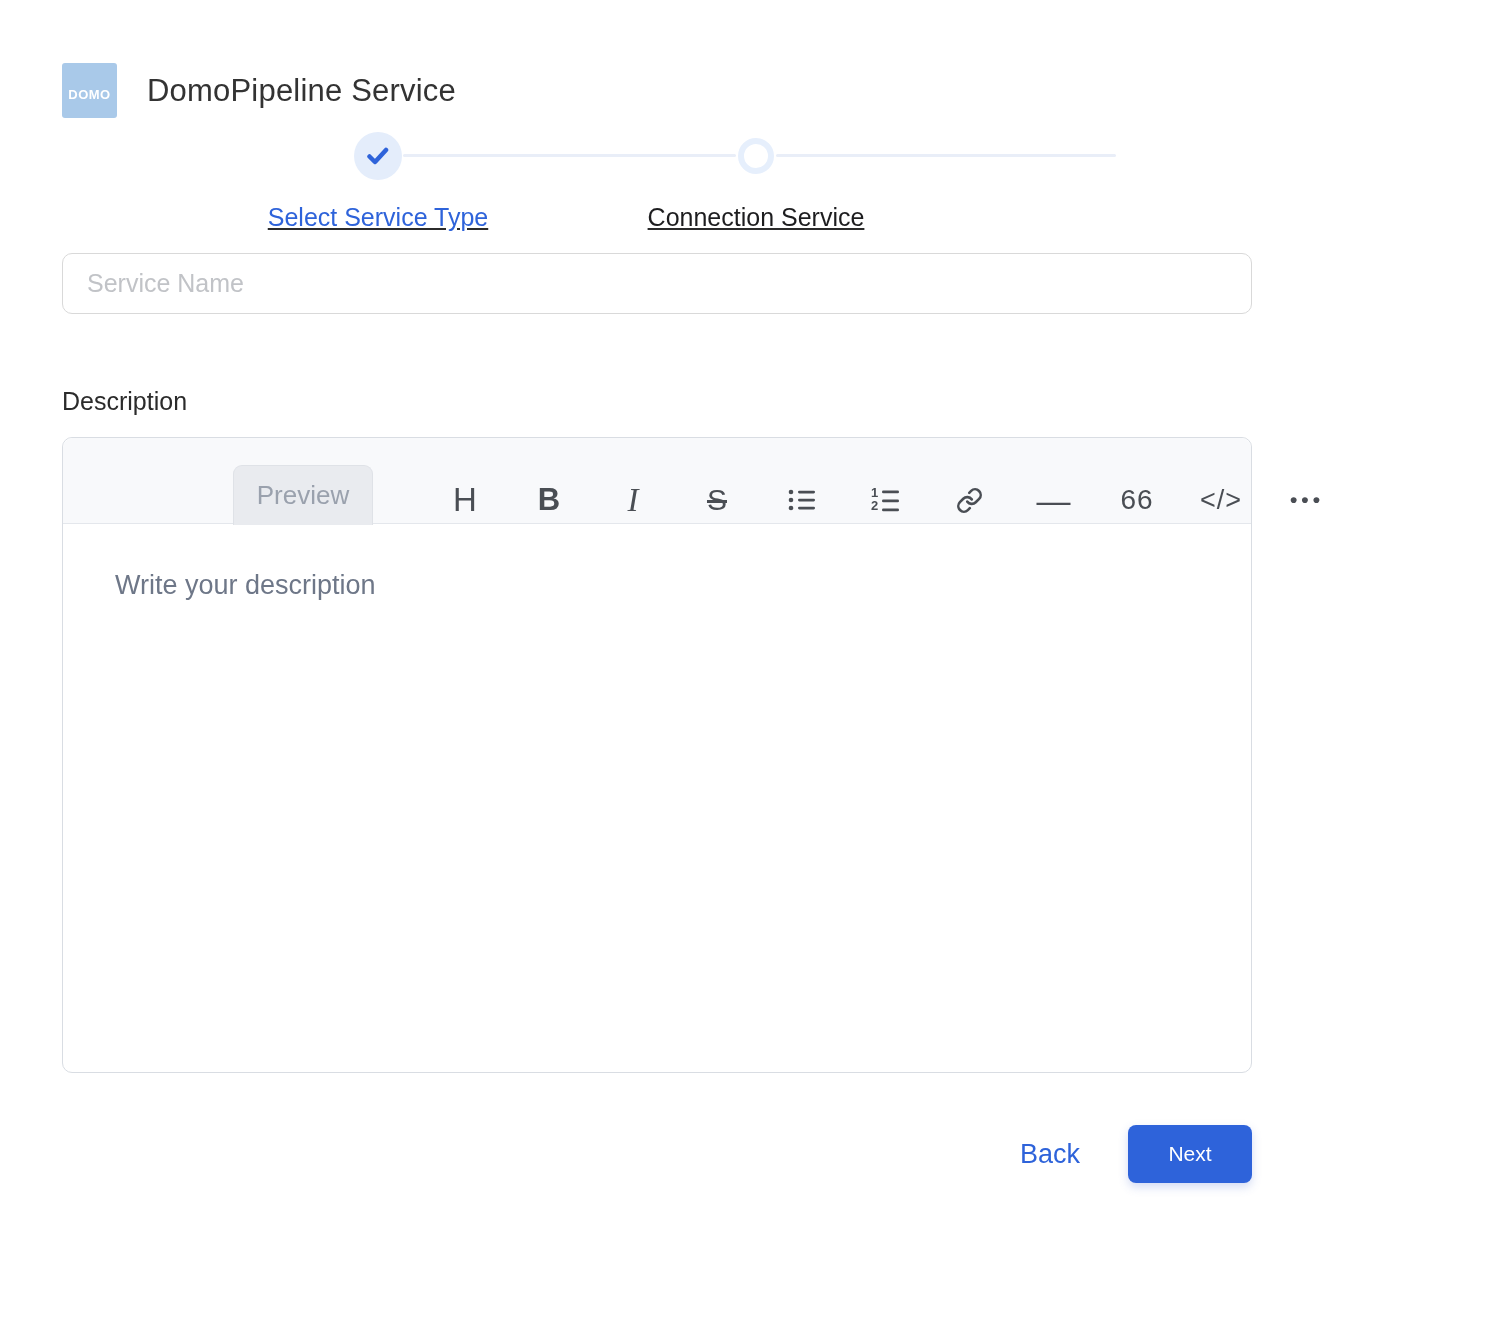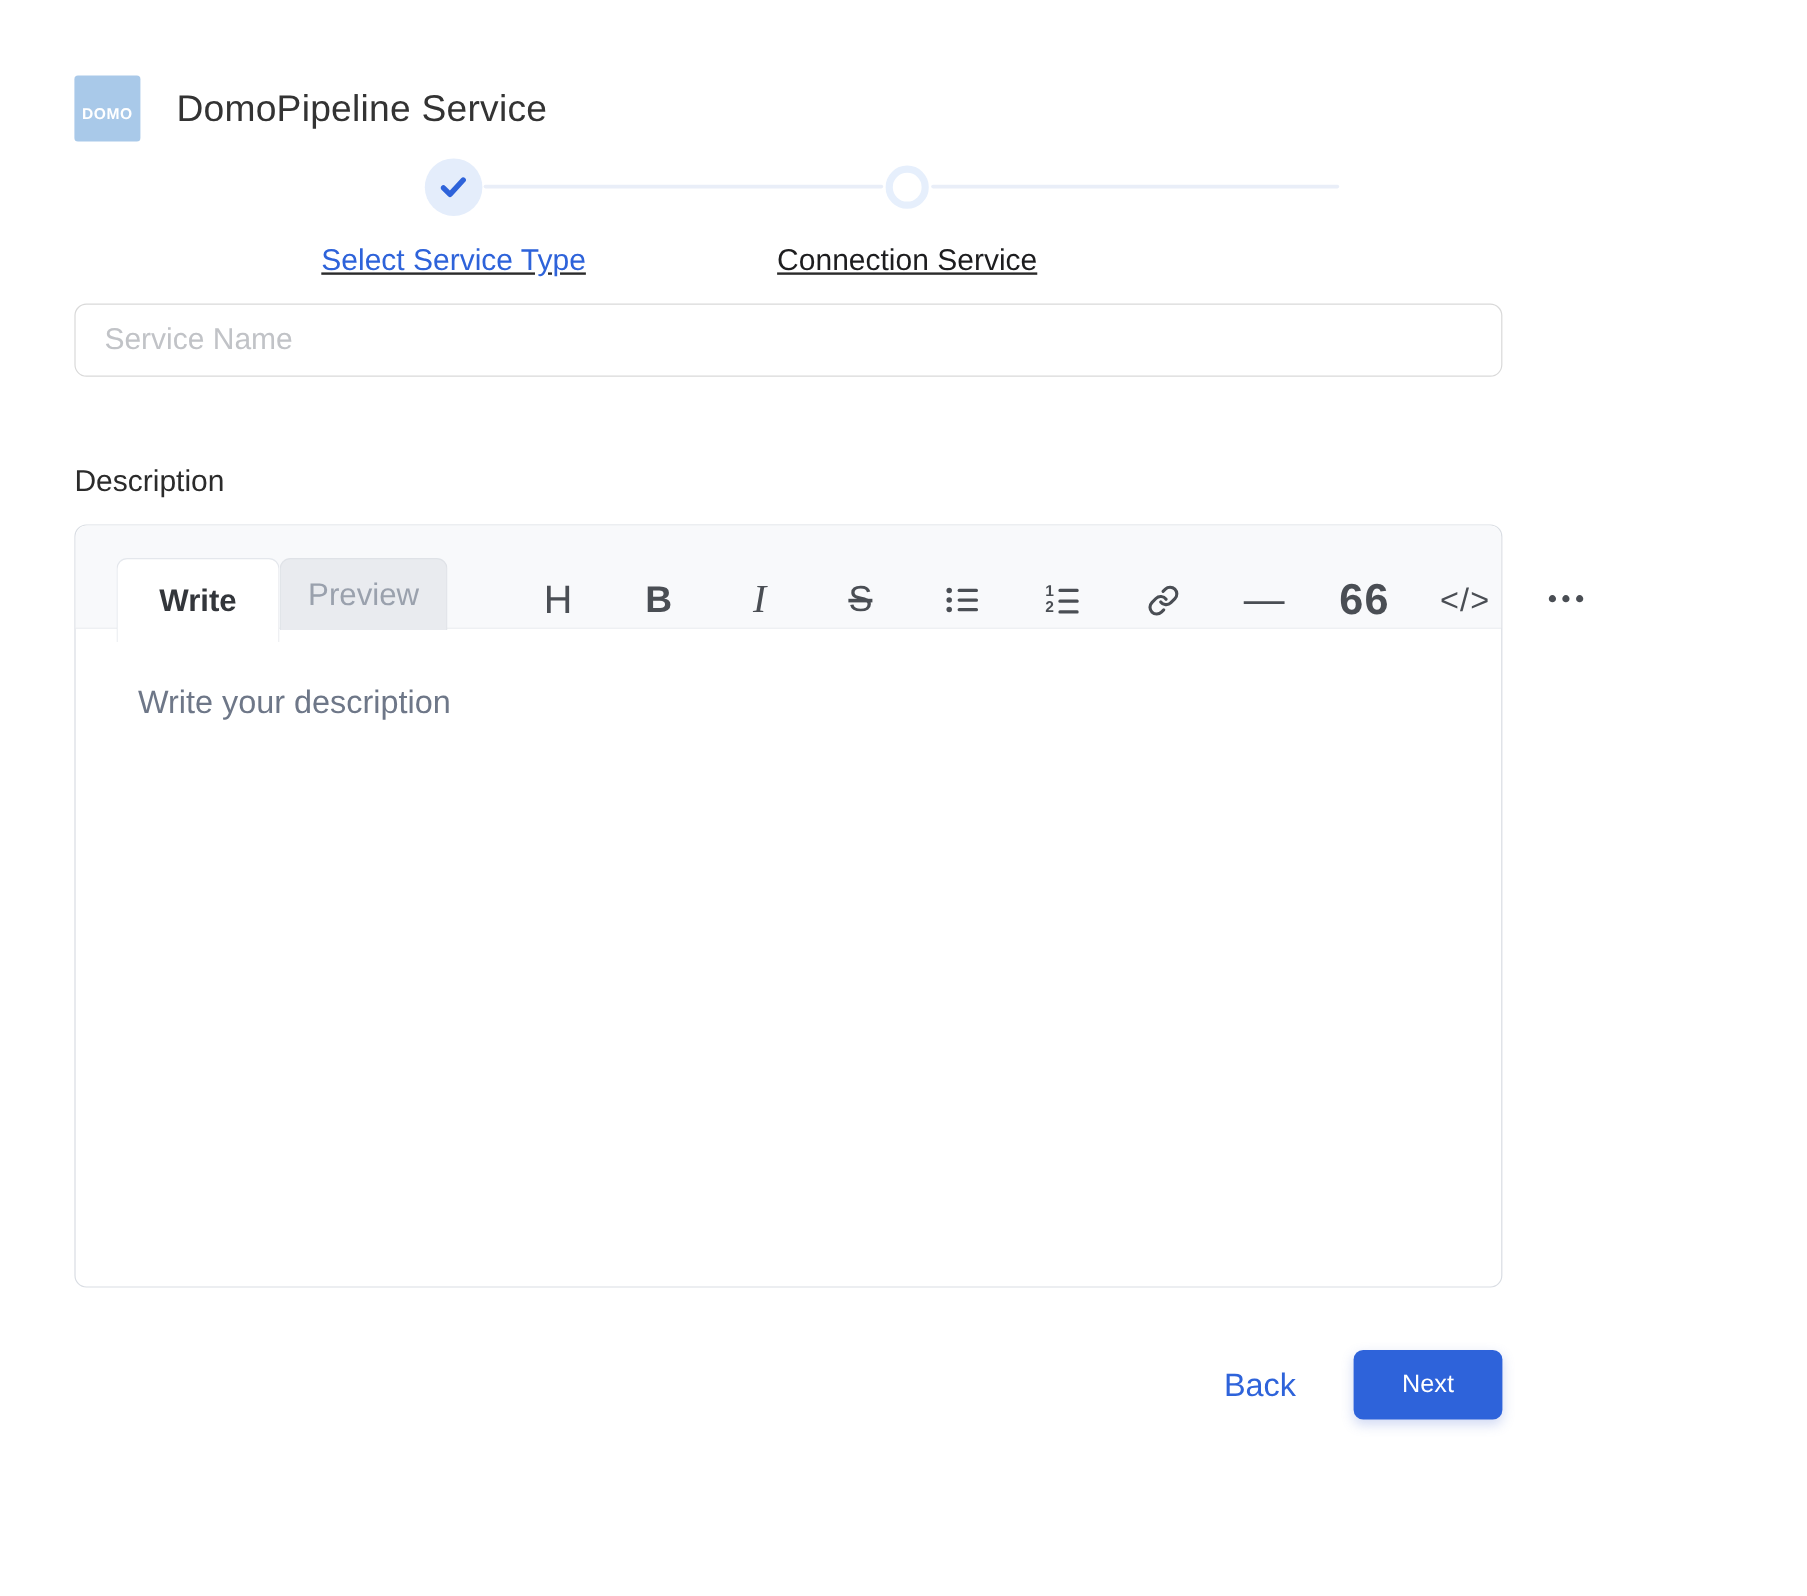"Write" button.tab { html: <button>Write</button> -> none }
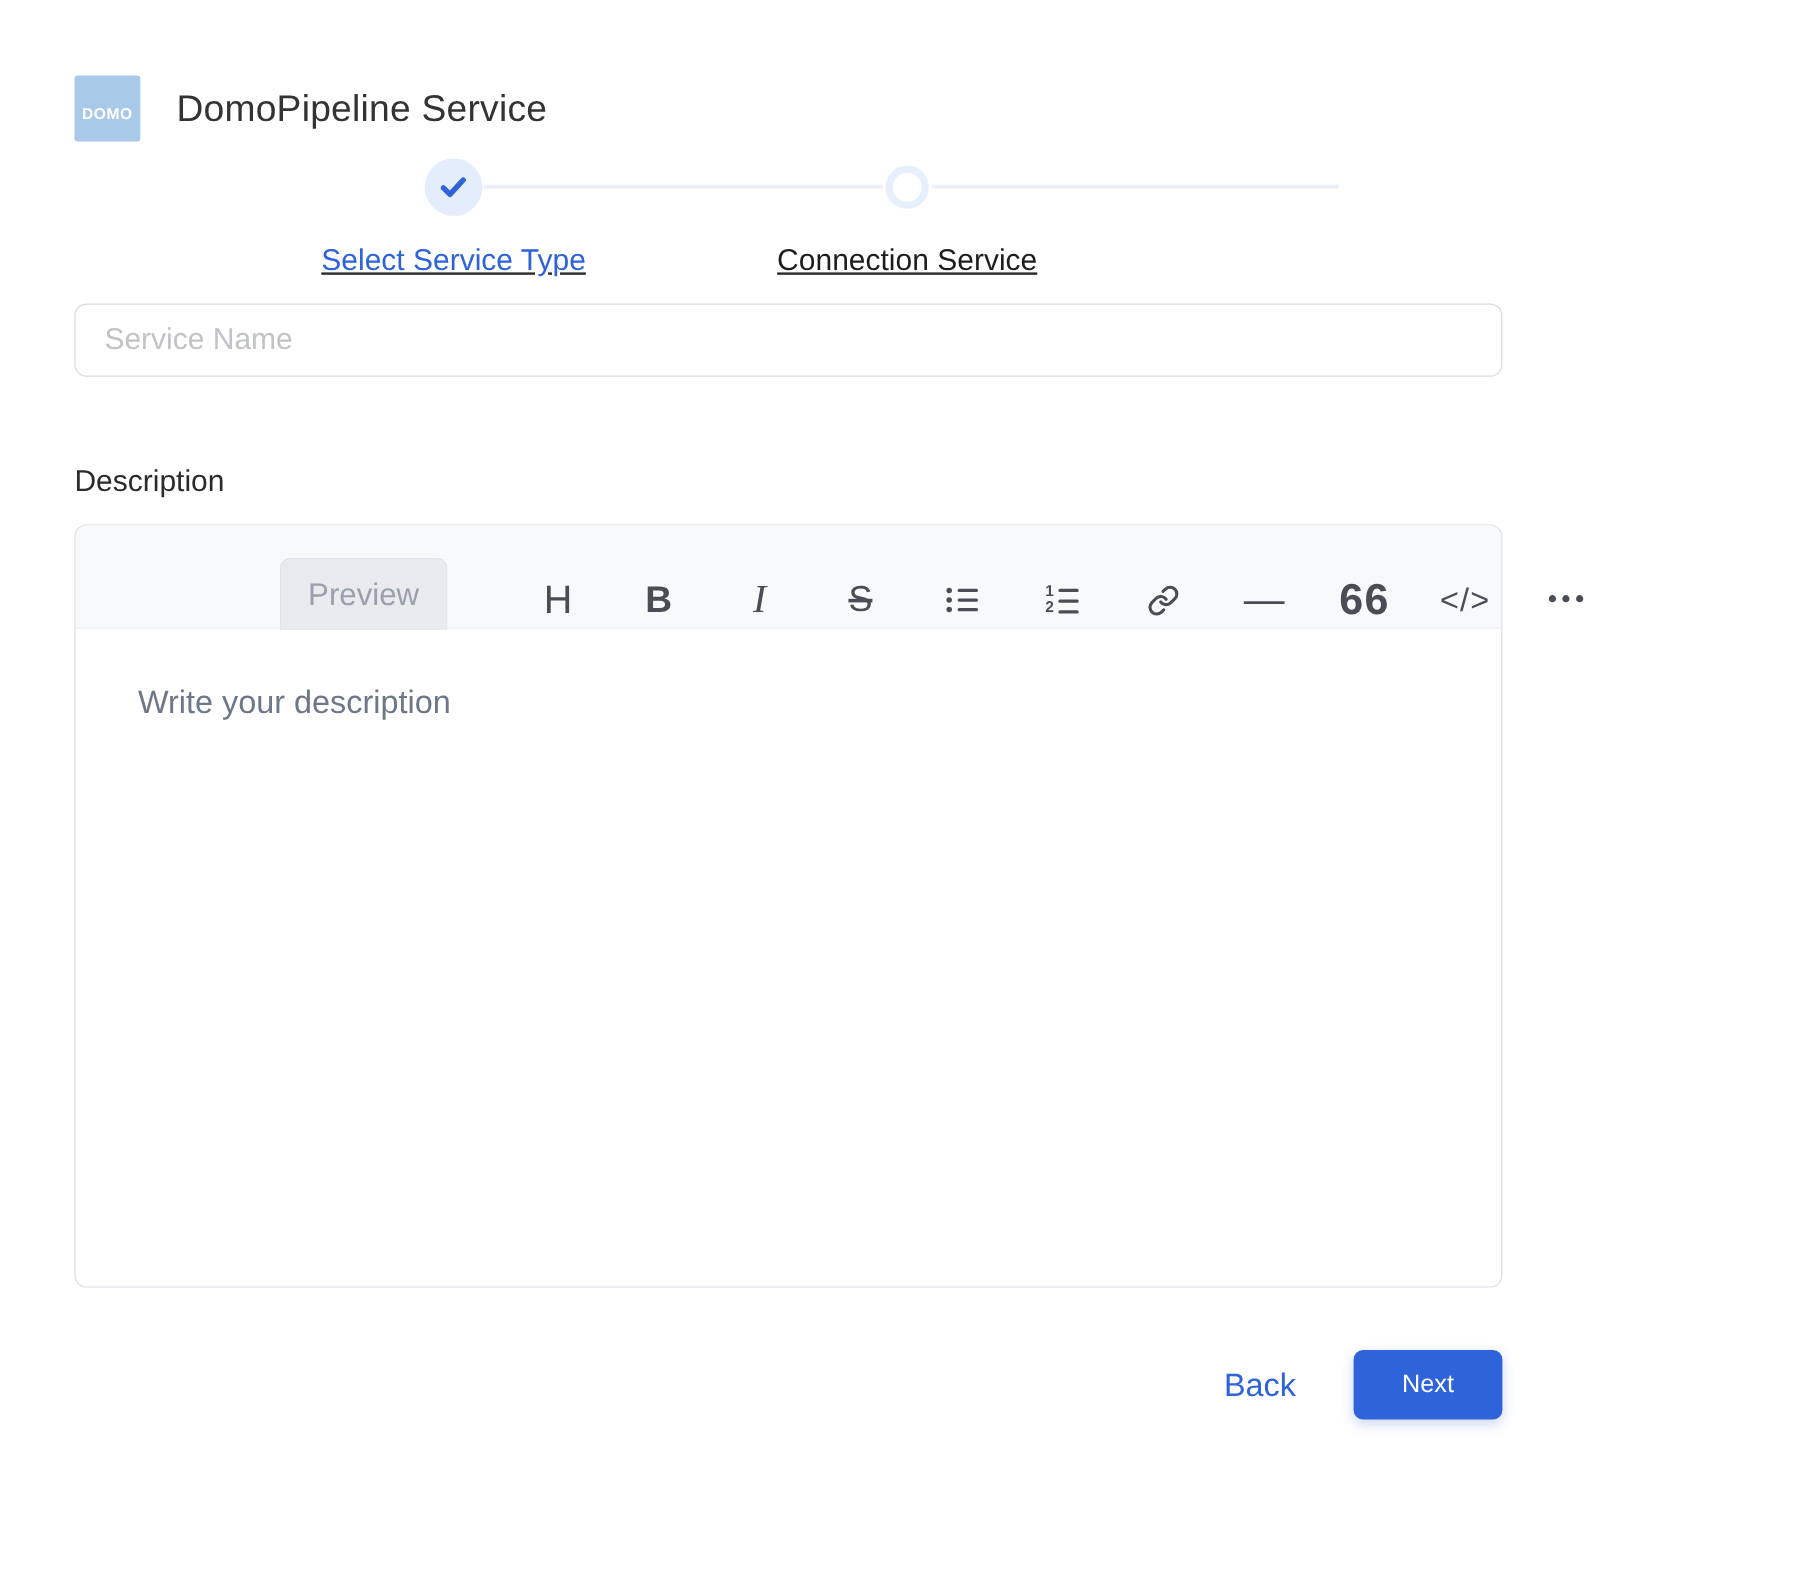"66" .g-q { font-size: 36px -> 28px; font-weight: 700 -> 400 }
